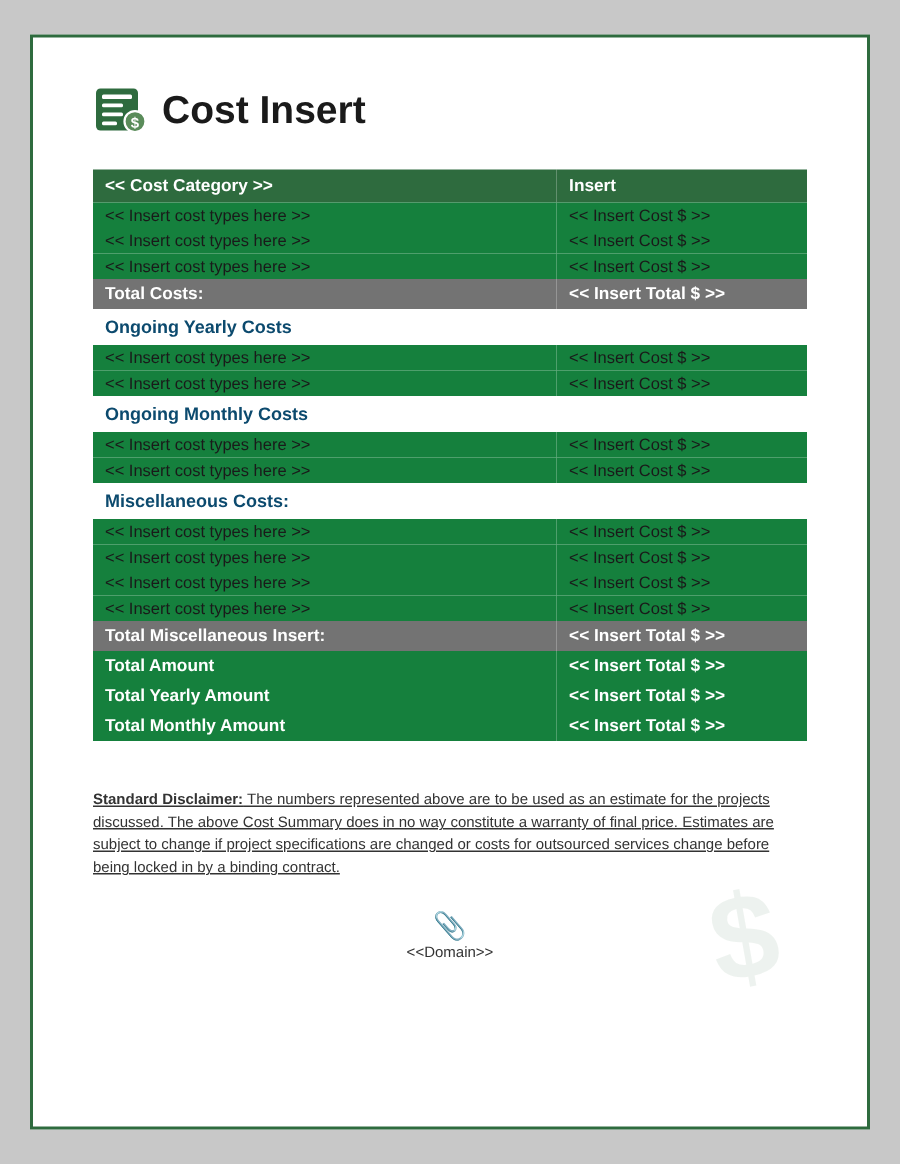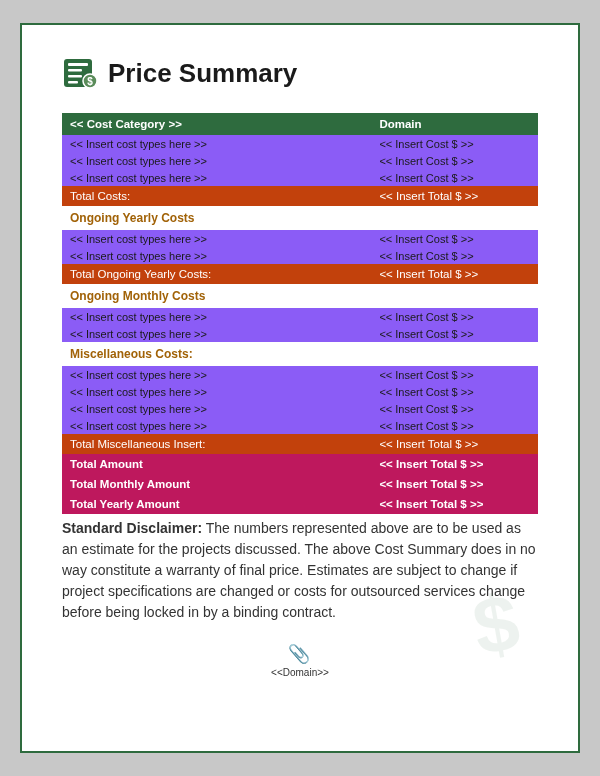"Price Summary" span.header-title { text: Price Summary -> Cost Insert }
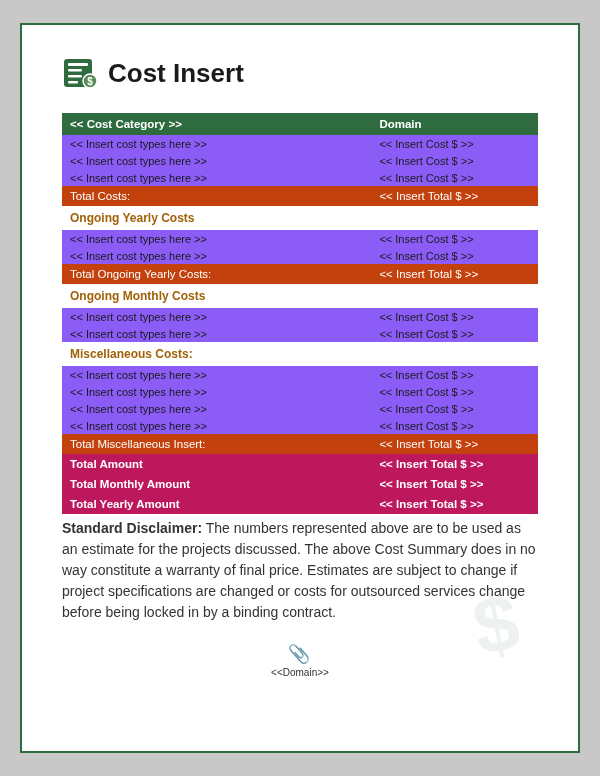"Domain" td { text: Domain -> Insert }
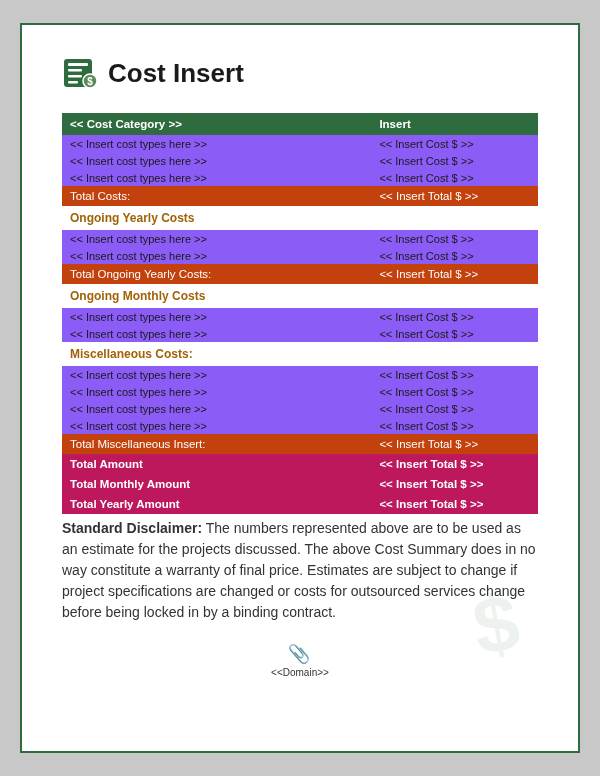"<< Insert cost types here" .row-data { background-color: #8b5cf6 -> #15803d }
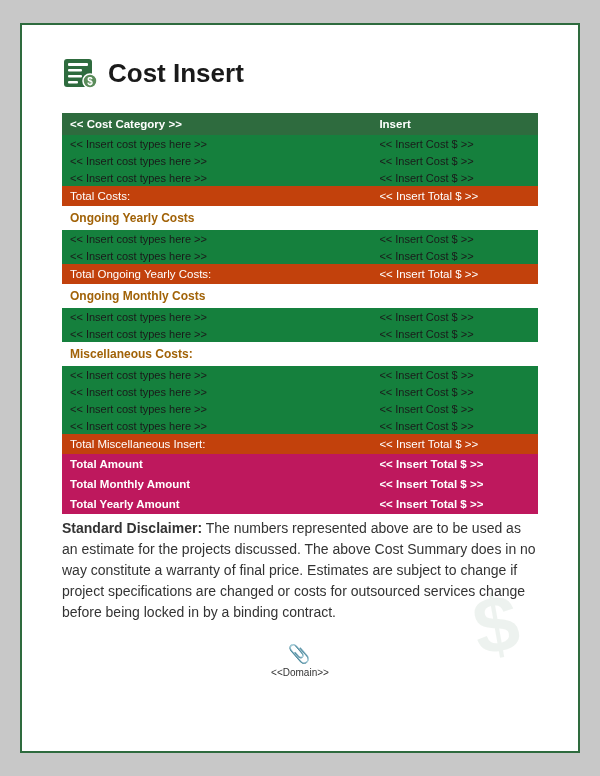"Total Costs:" .row-total { background-color: #c2410c -> #737373; font-weight: normal -> bold }
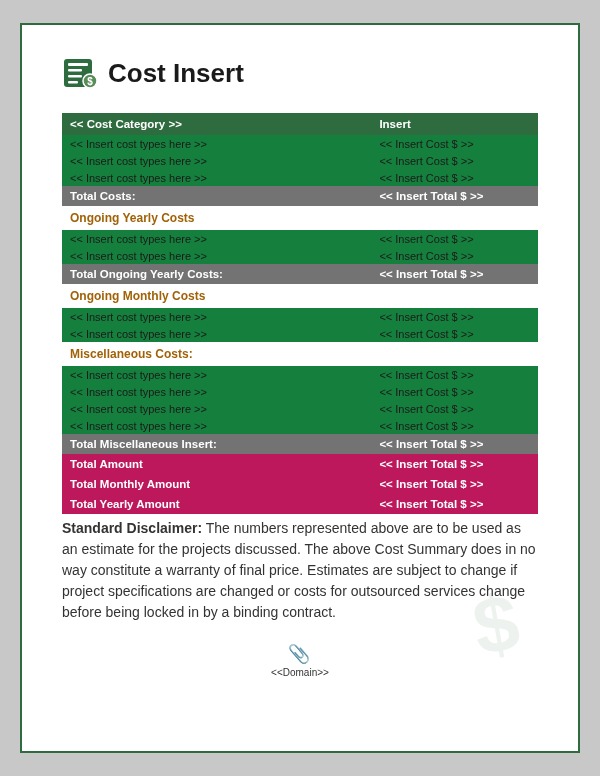"Ongoing Yearly Costs" .row-section-label td { color: #a16207 -> #0c4a6e }
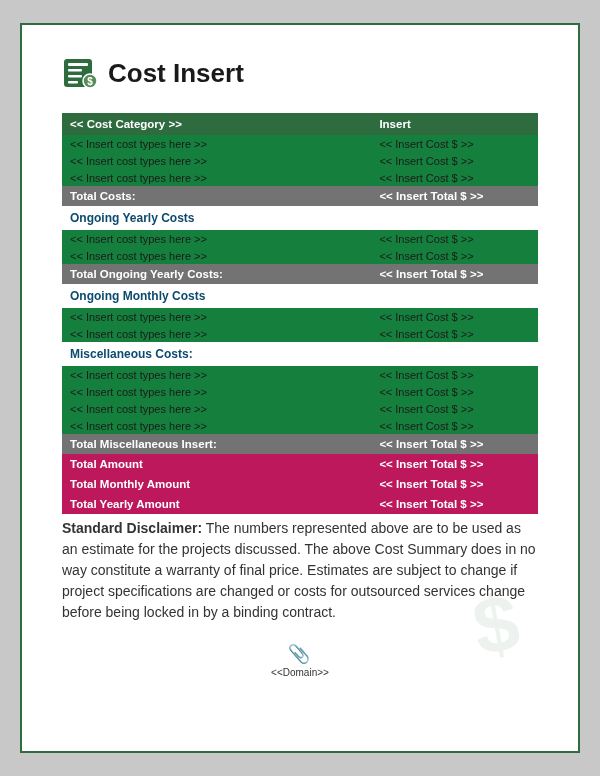"Total Ongoing Yearly Costs:" tr.row-total { html: <tr> <td>Total Ongoing Yearly Costs:</td> <td>&lt;&lt; Insert Total $ &gt;&gt;</td> </tr> -> none }
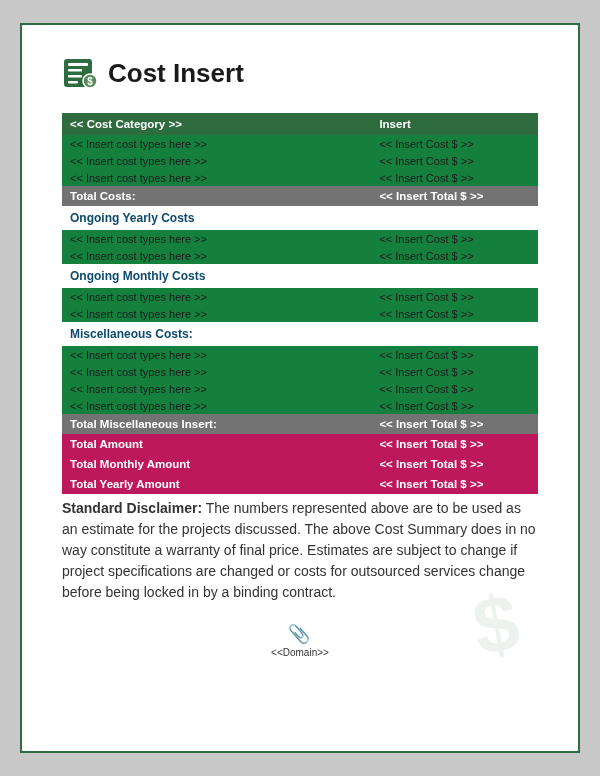"Total Amount" .row-summary { background-color: #be185d -> #15803d }
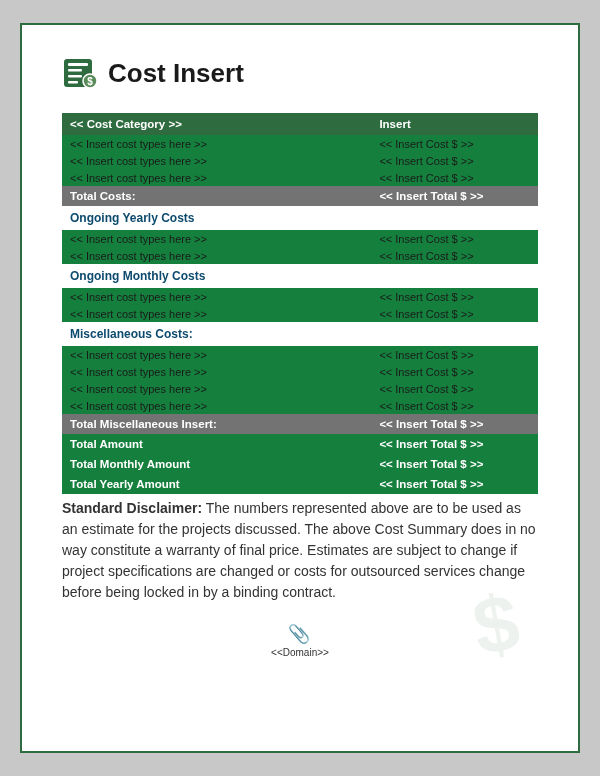"Total Monthly Amount" tr.row-summary { order: before "Total Yearly Amount" -> after "Total Yearly Amount" }
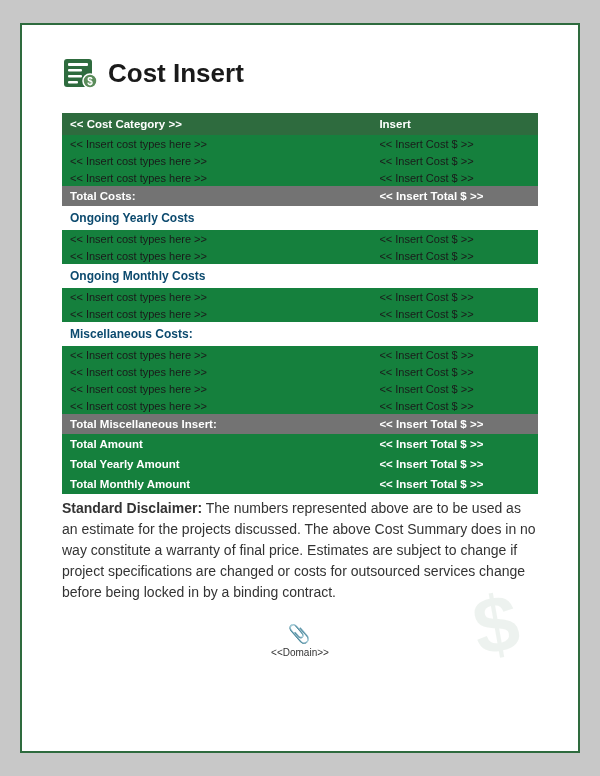"Standard Disclaimer: The numbers" .disclaimer { font-size: 14px -> 10px; margin-top: 4px -> 32px; text-decoration: none -> underline }
